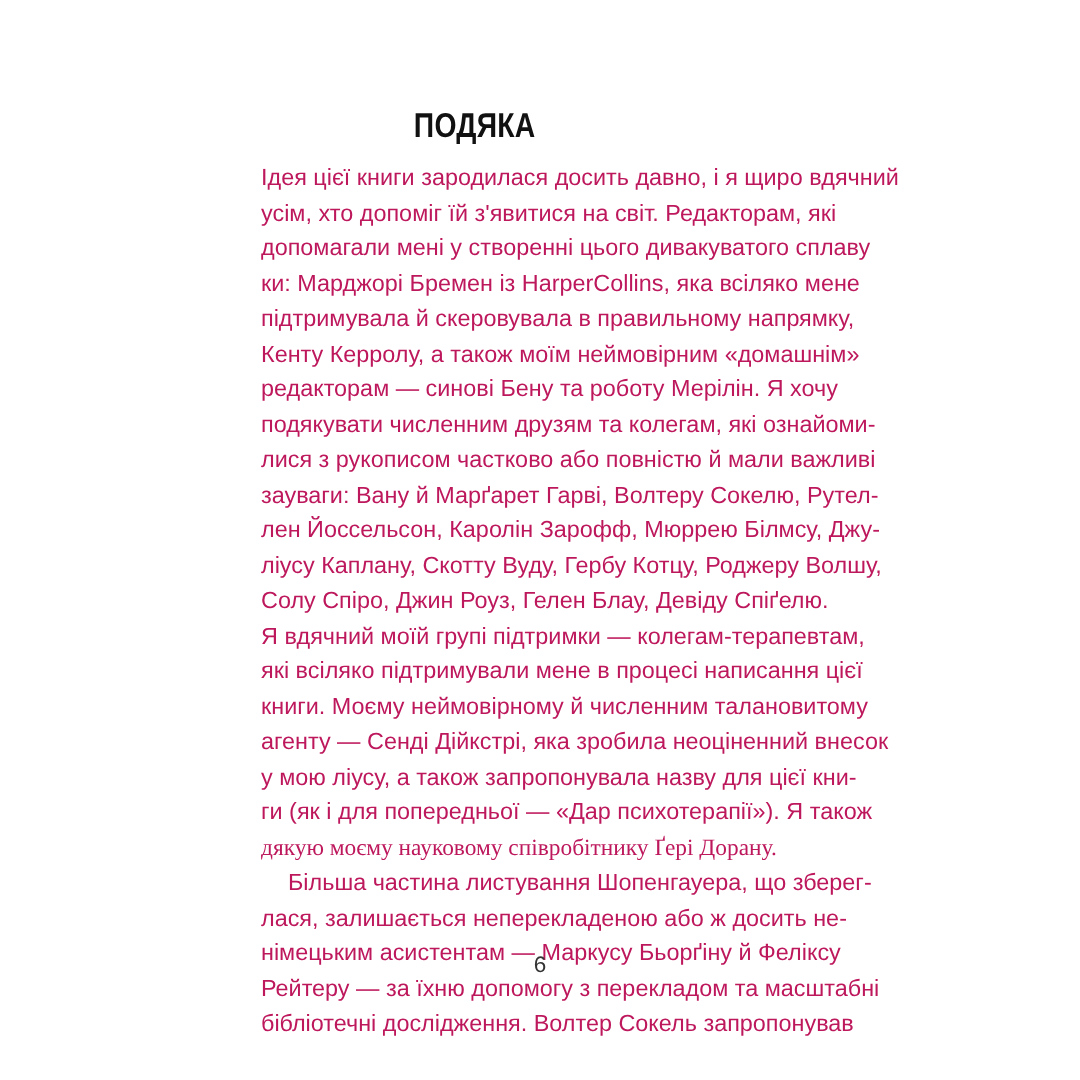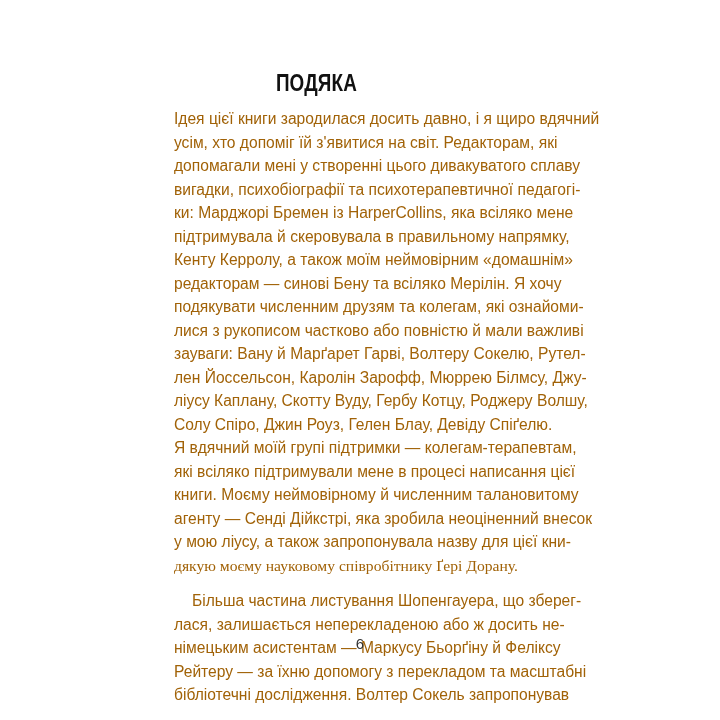"Ідея цієї книги зародилася досить" .line { color: #a16207 -> #be185d }
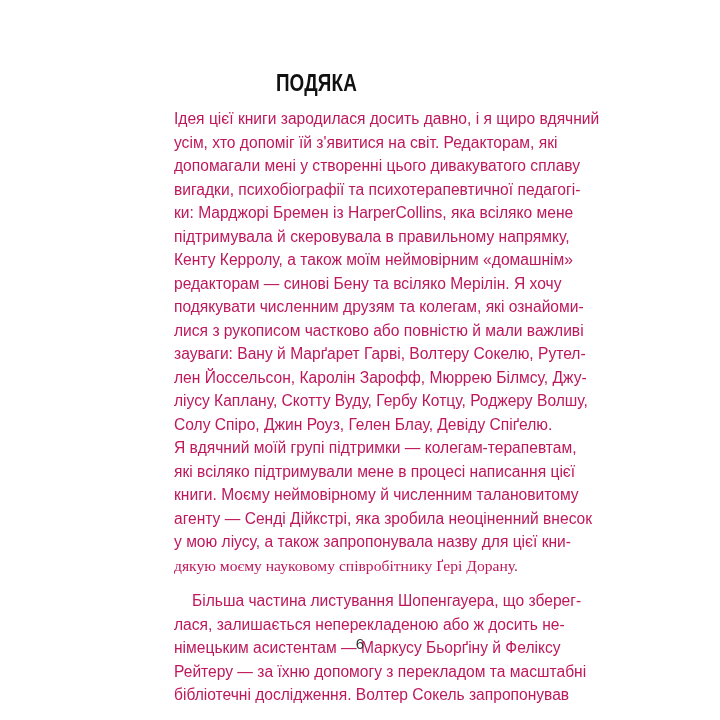"вигадки, психобіографії та" span.line { html: <span>вигадки, психобіографії та психотерапевтичної педагогі-</span> -> none }
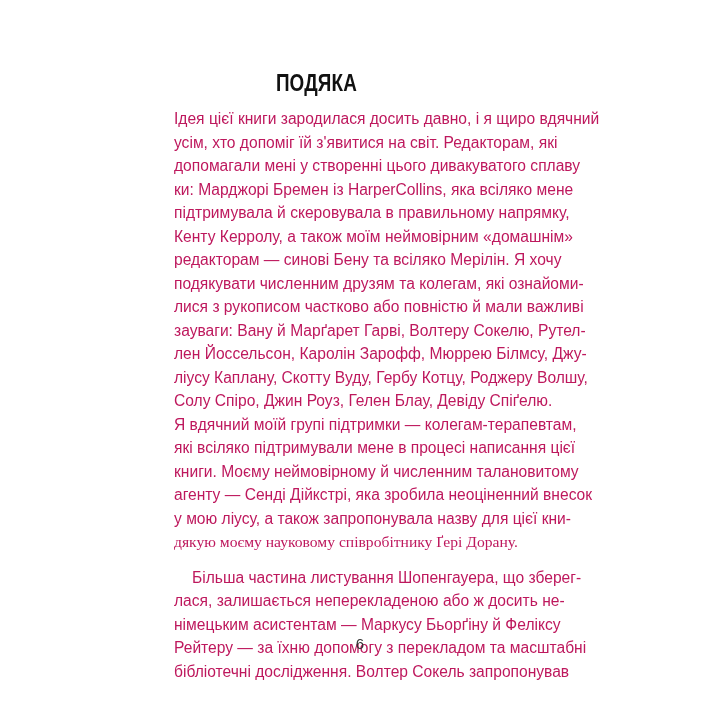"редакторам — синові Бену та" span.line { text: всіляко -> роботу }
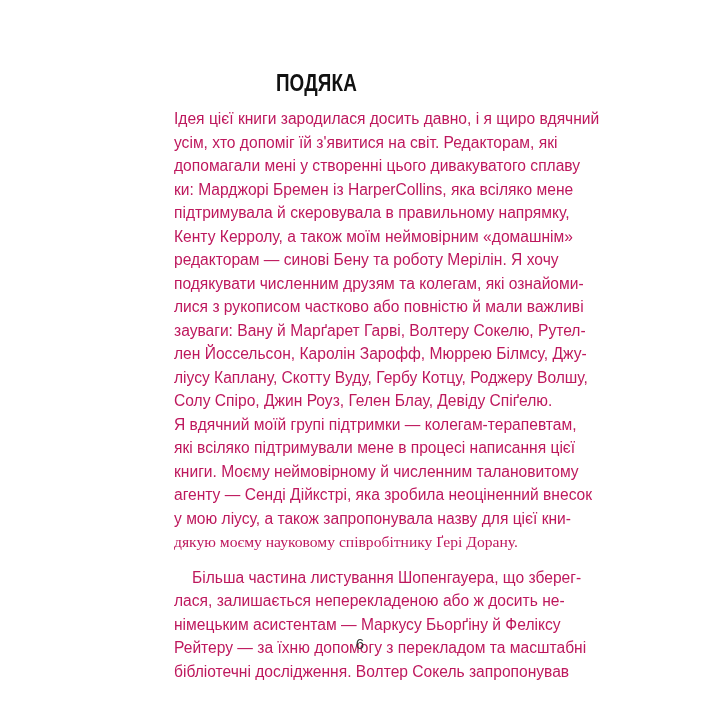"ги (як і для попередньої" span.line { html: none -> <span>ги (як і для попередньої — «Дар психотерапії»). Я також</span> }
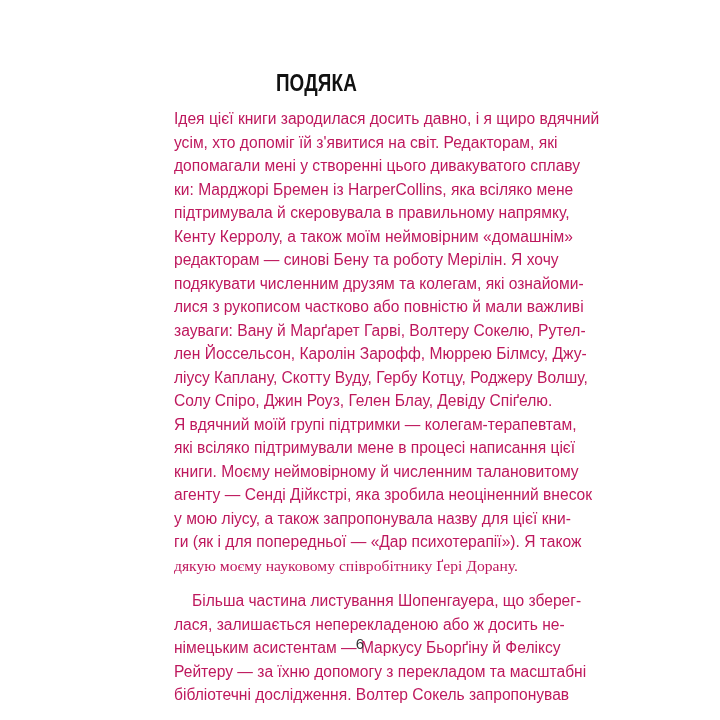"Більша частина листування Шопенгауера," .line.indent { margin-top: 12px -> none }
